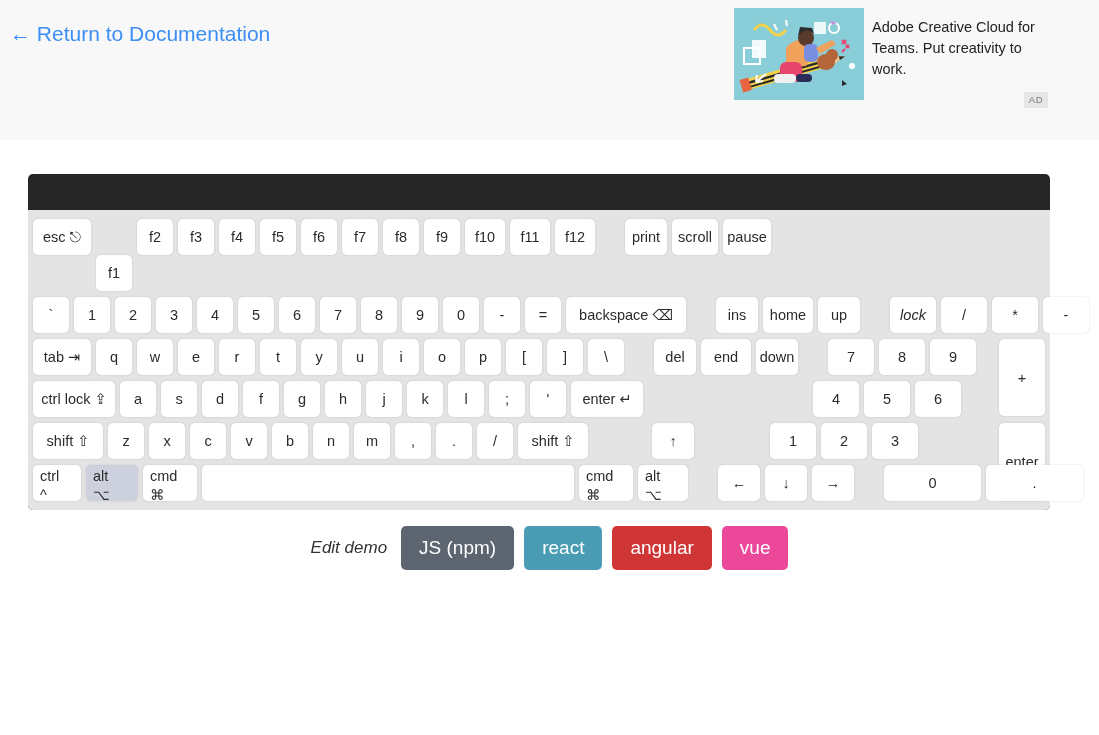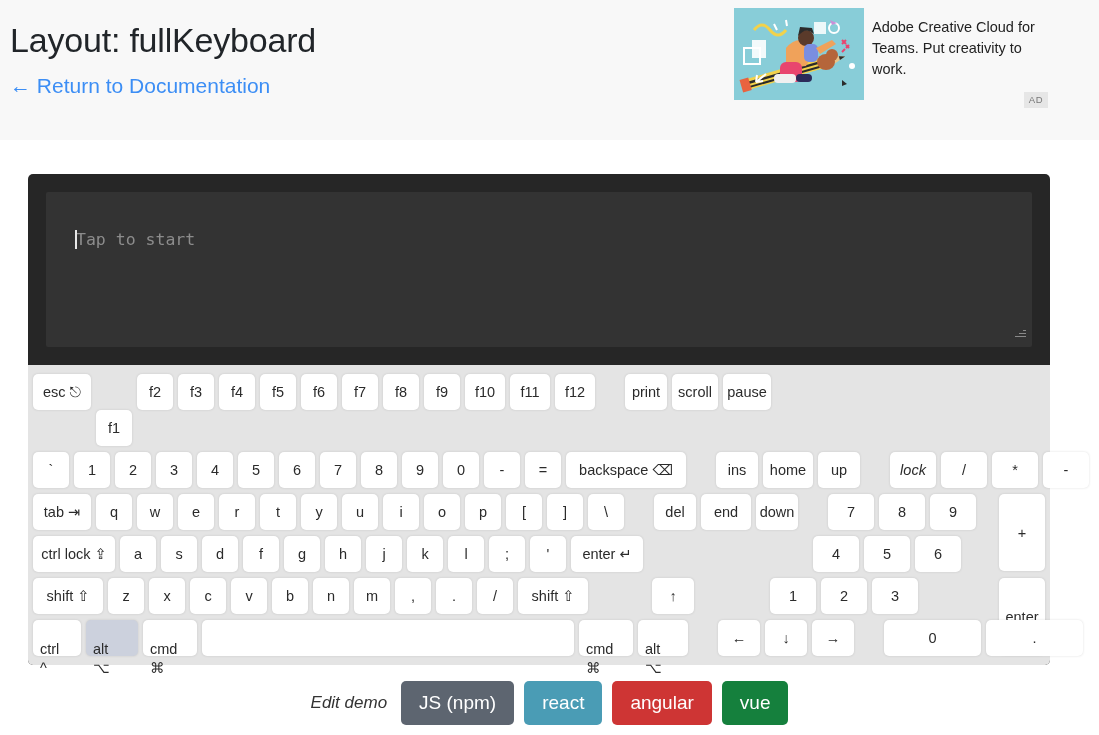"Layout: fullKeyboard" h1.page-title { html: <h1>Layout: fullKeyboard</h1> -> none }
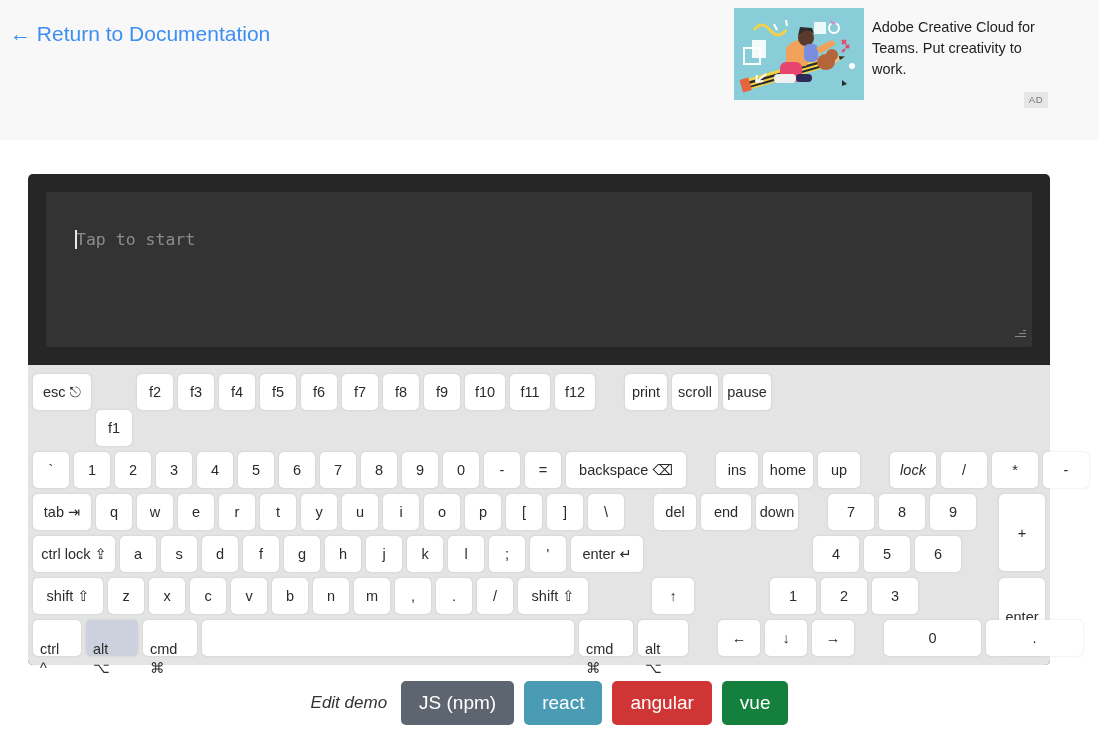"Tap to start" div.kb-input-wrap { html: <div> <textarea></textarea> <div></div> <div> <span></span> <span></span> <span></span> </div> </div> -> none }
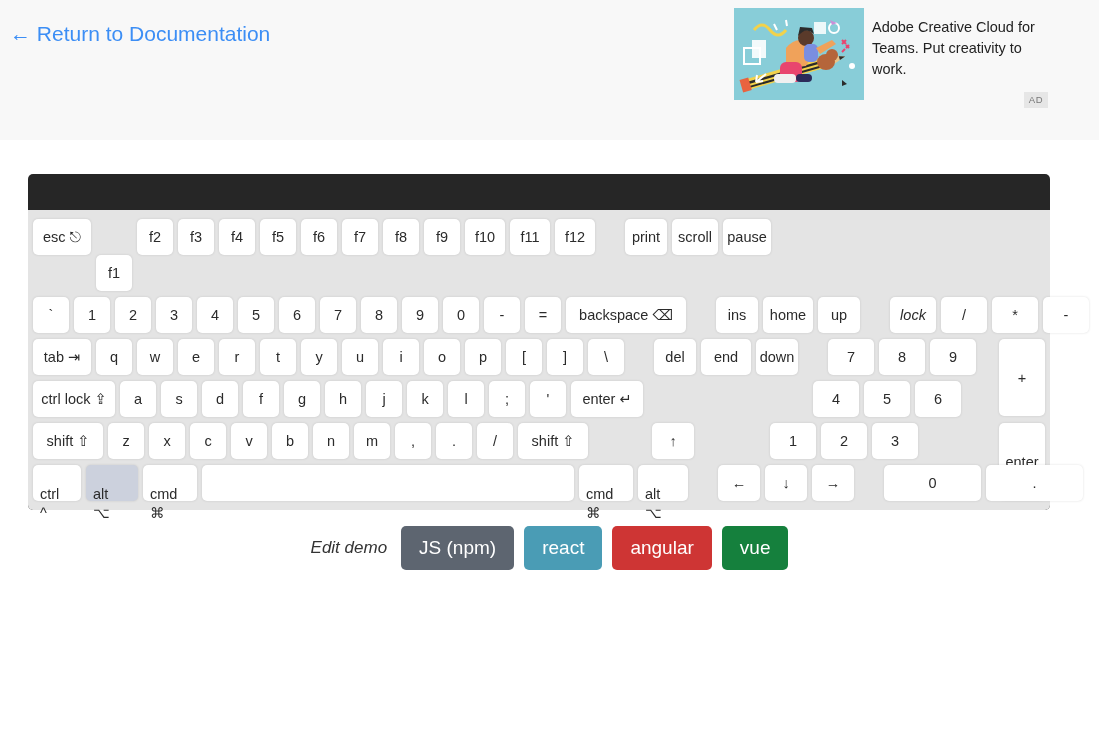"ctrl" .key.stack { padding: 20px 7px 2px 7px -> 2px 7px 2px 7px }
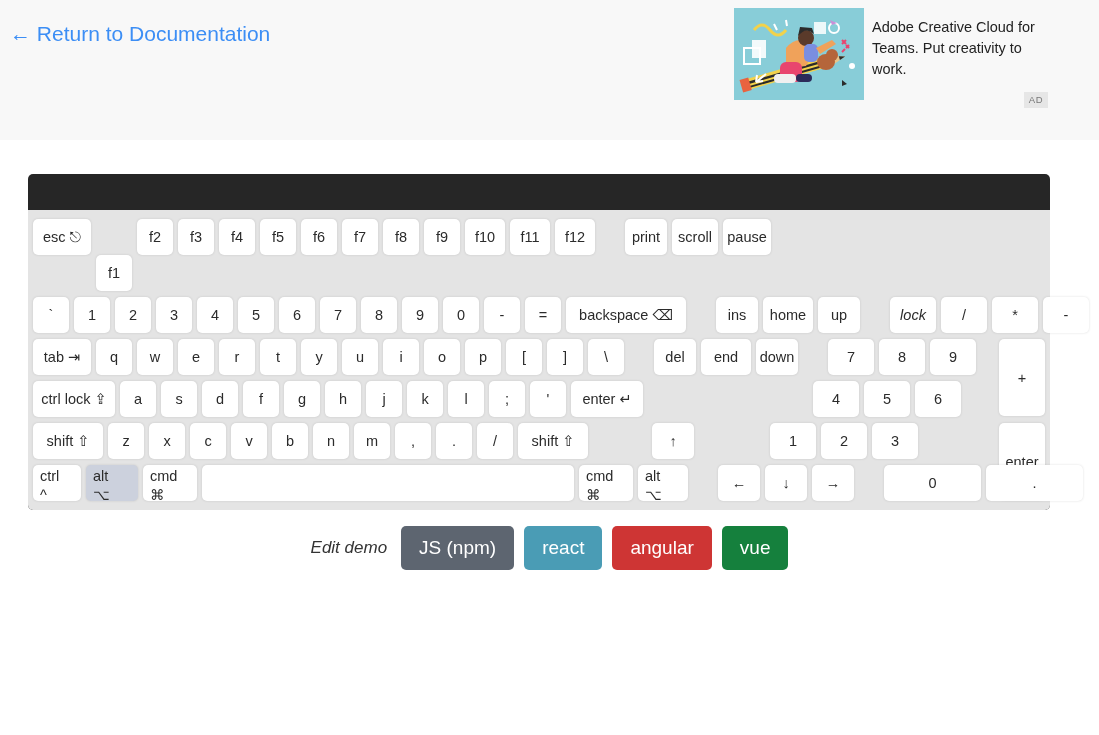"vue" button.demo-btn { background: #15803d -> #ec4899 }
